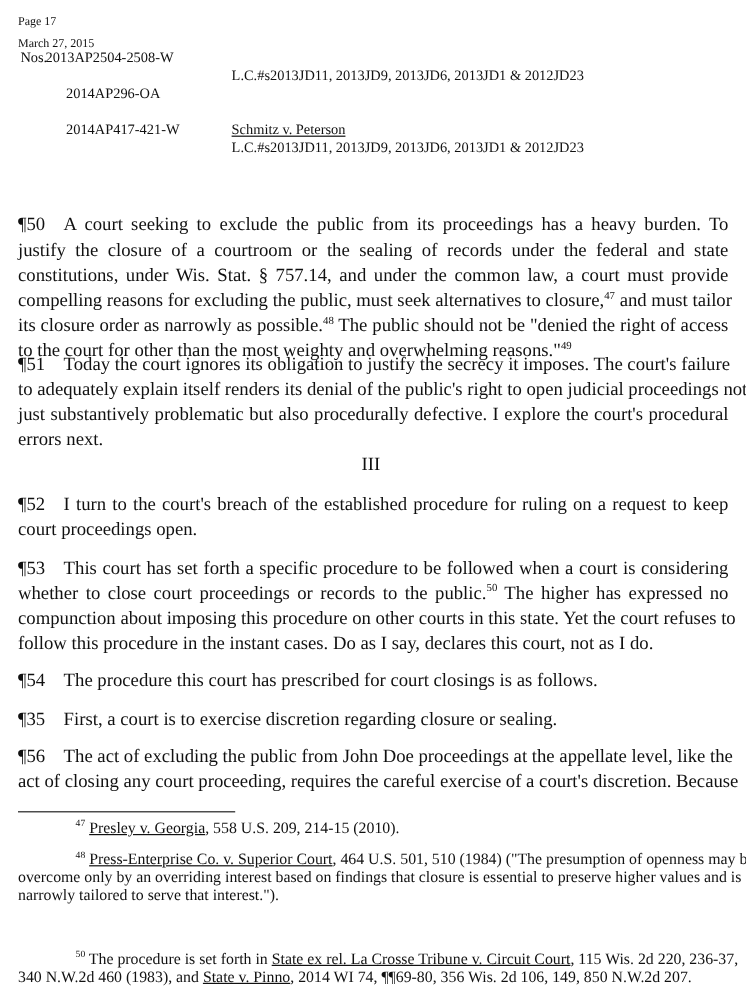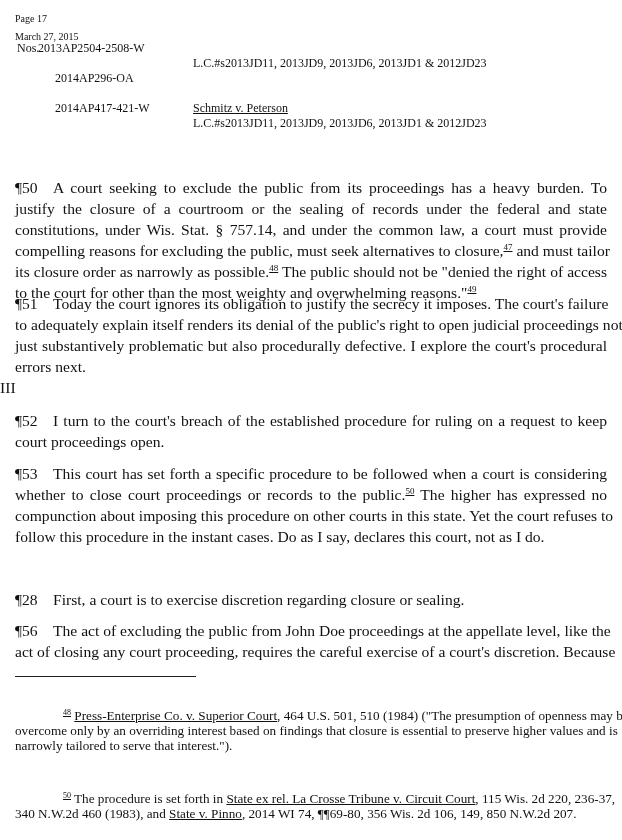"47" sup { text-decoration: underline -> none }
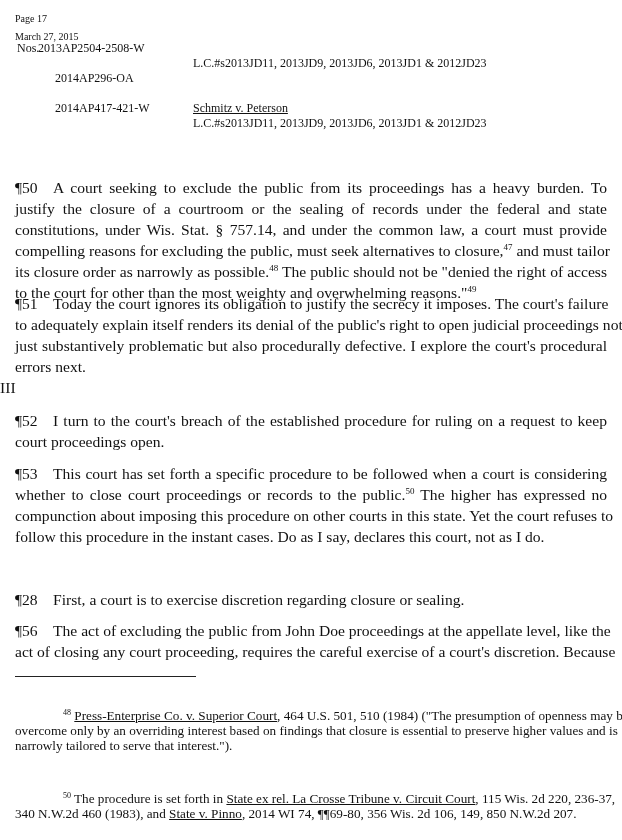"III" .heading { text-align: none -> center }
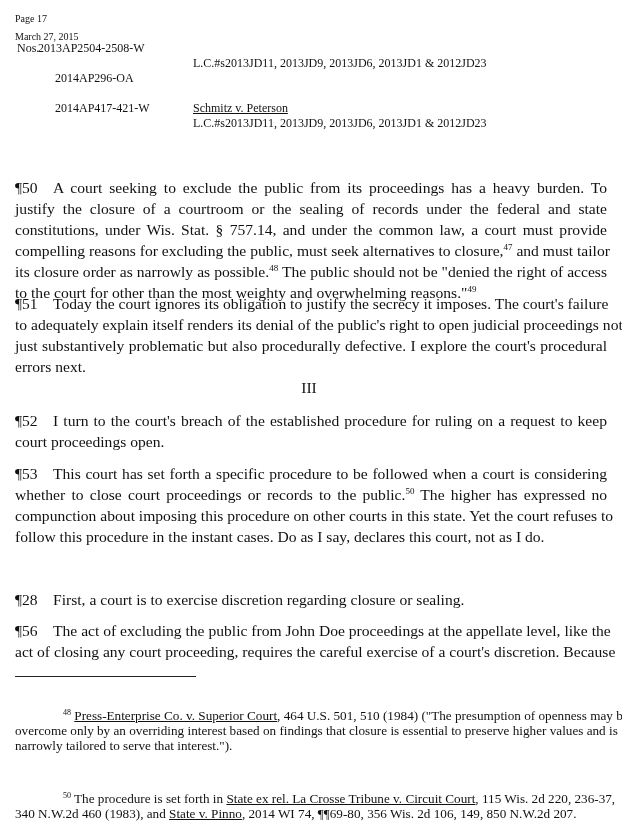"¶54 The procedure this court" div.body-line { html: none -> <div><span>¶54</span><span>The procedure this court has prescribed for court closings is as follows.</span></div> }
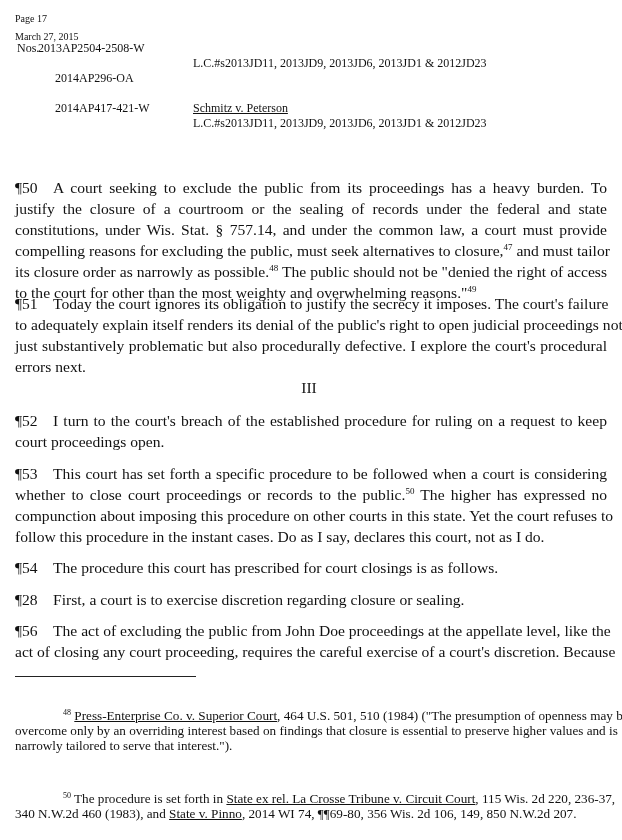"¶28" span.pn { text: 28 -> 35 }
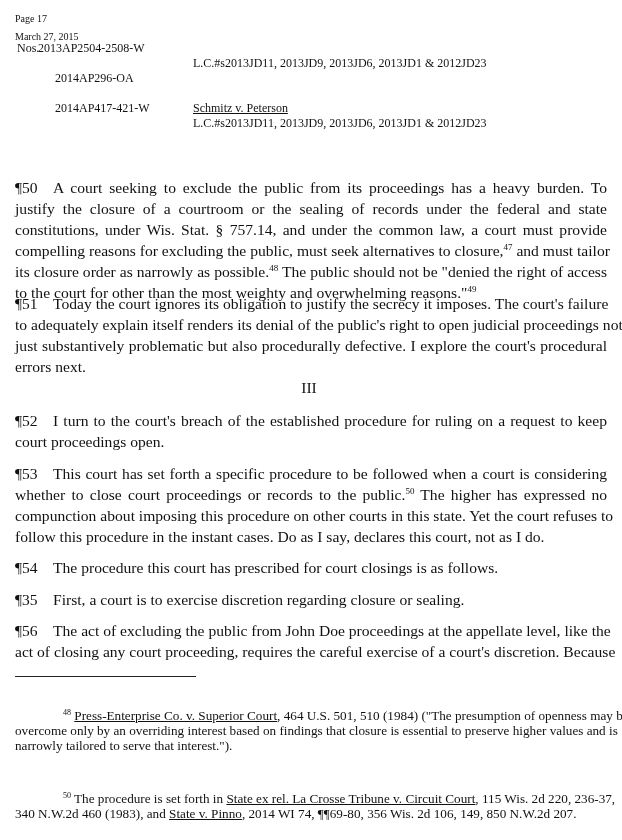"47 Presley v. Georgia, 558" div.fn-line { html: none -> <div><sup>47</sup> <span>Presley v. Georgia</span><span>, 558 U.S. 209, 214-15 (2010).</span></div> }
